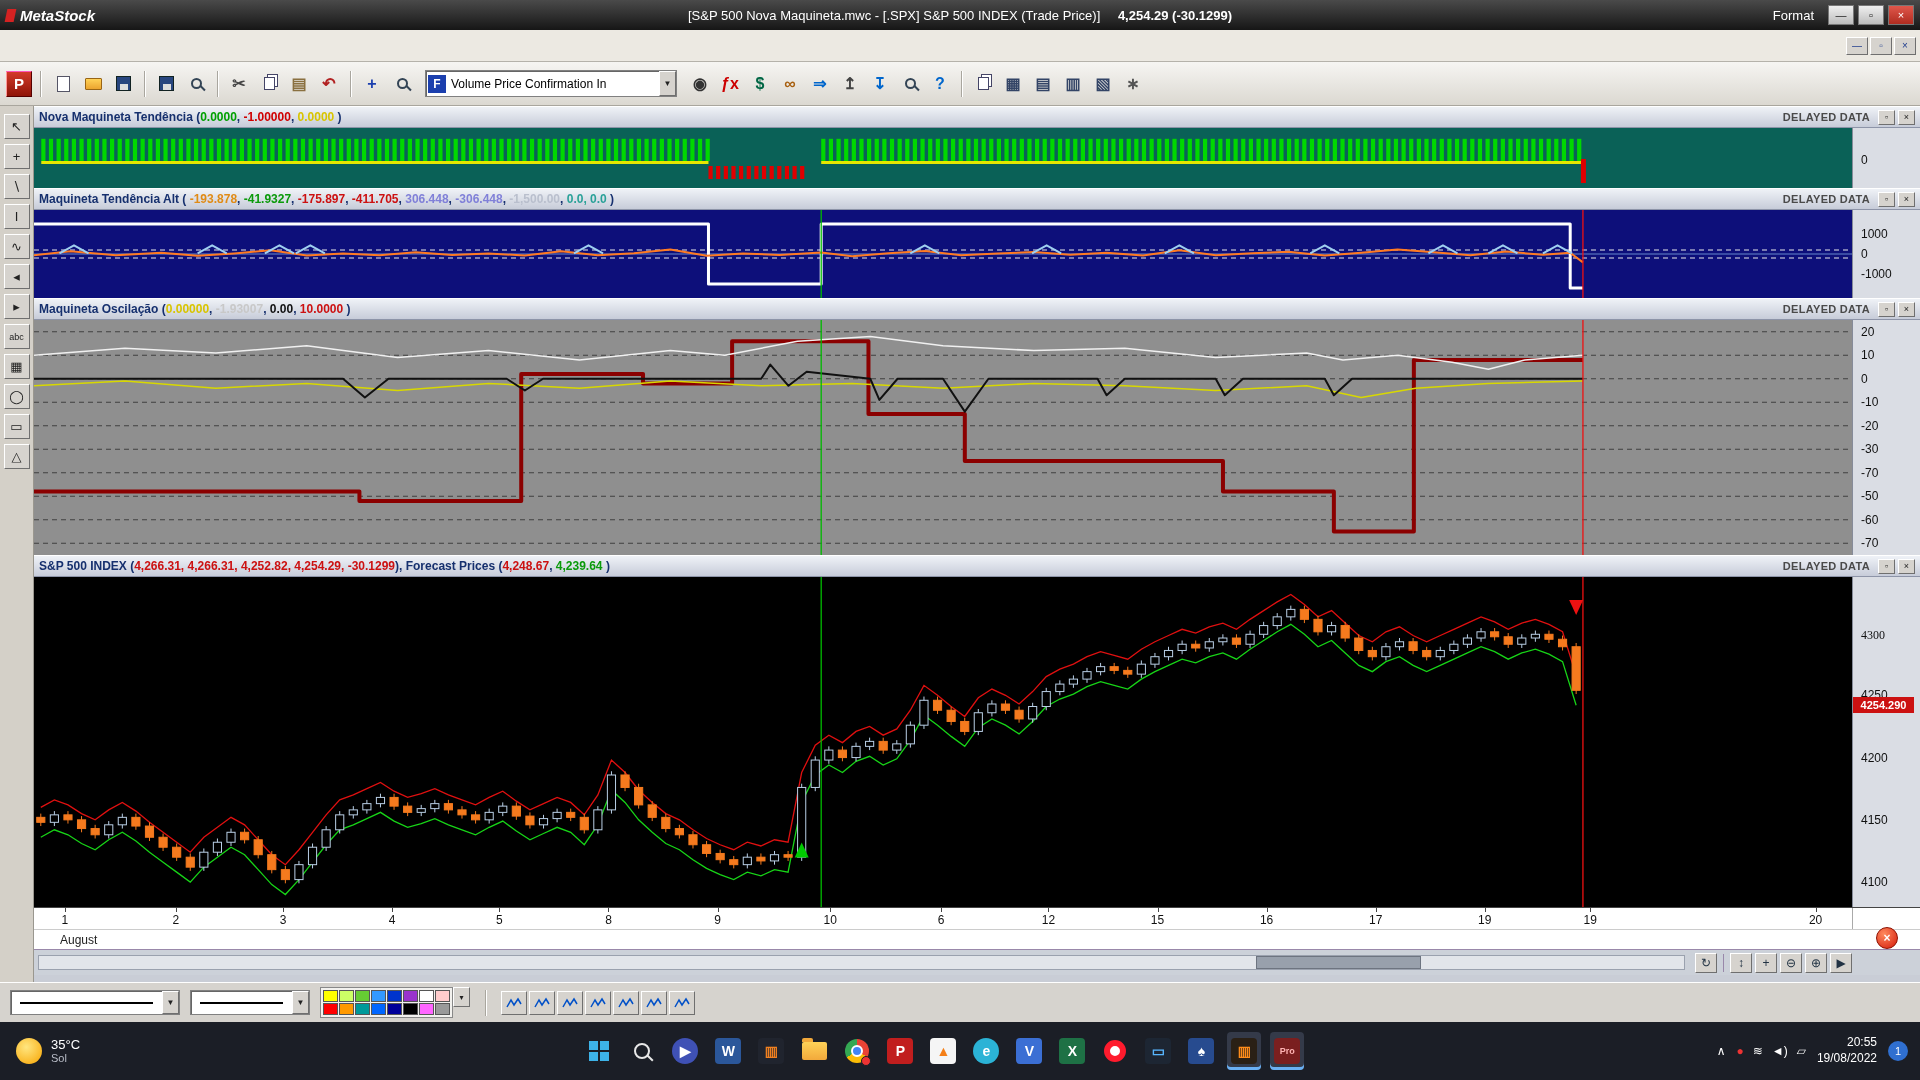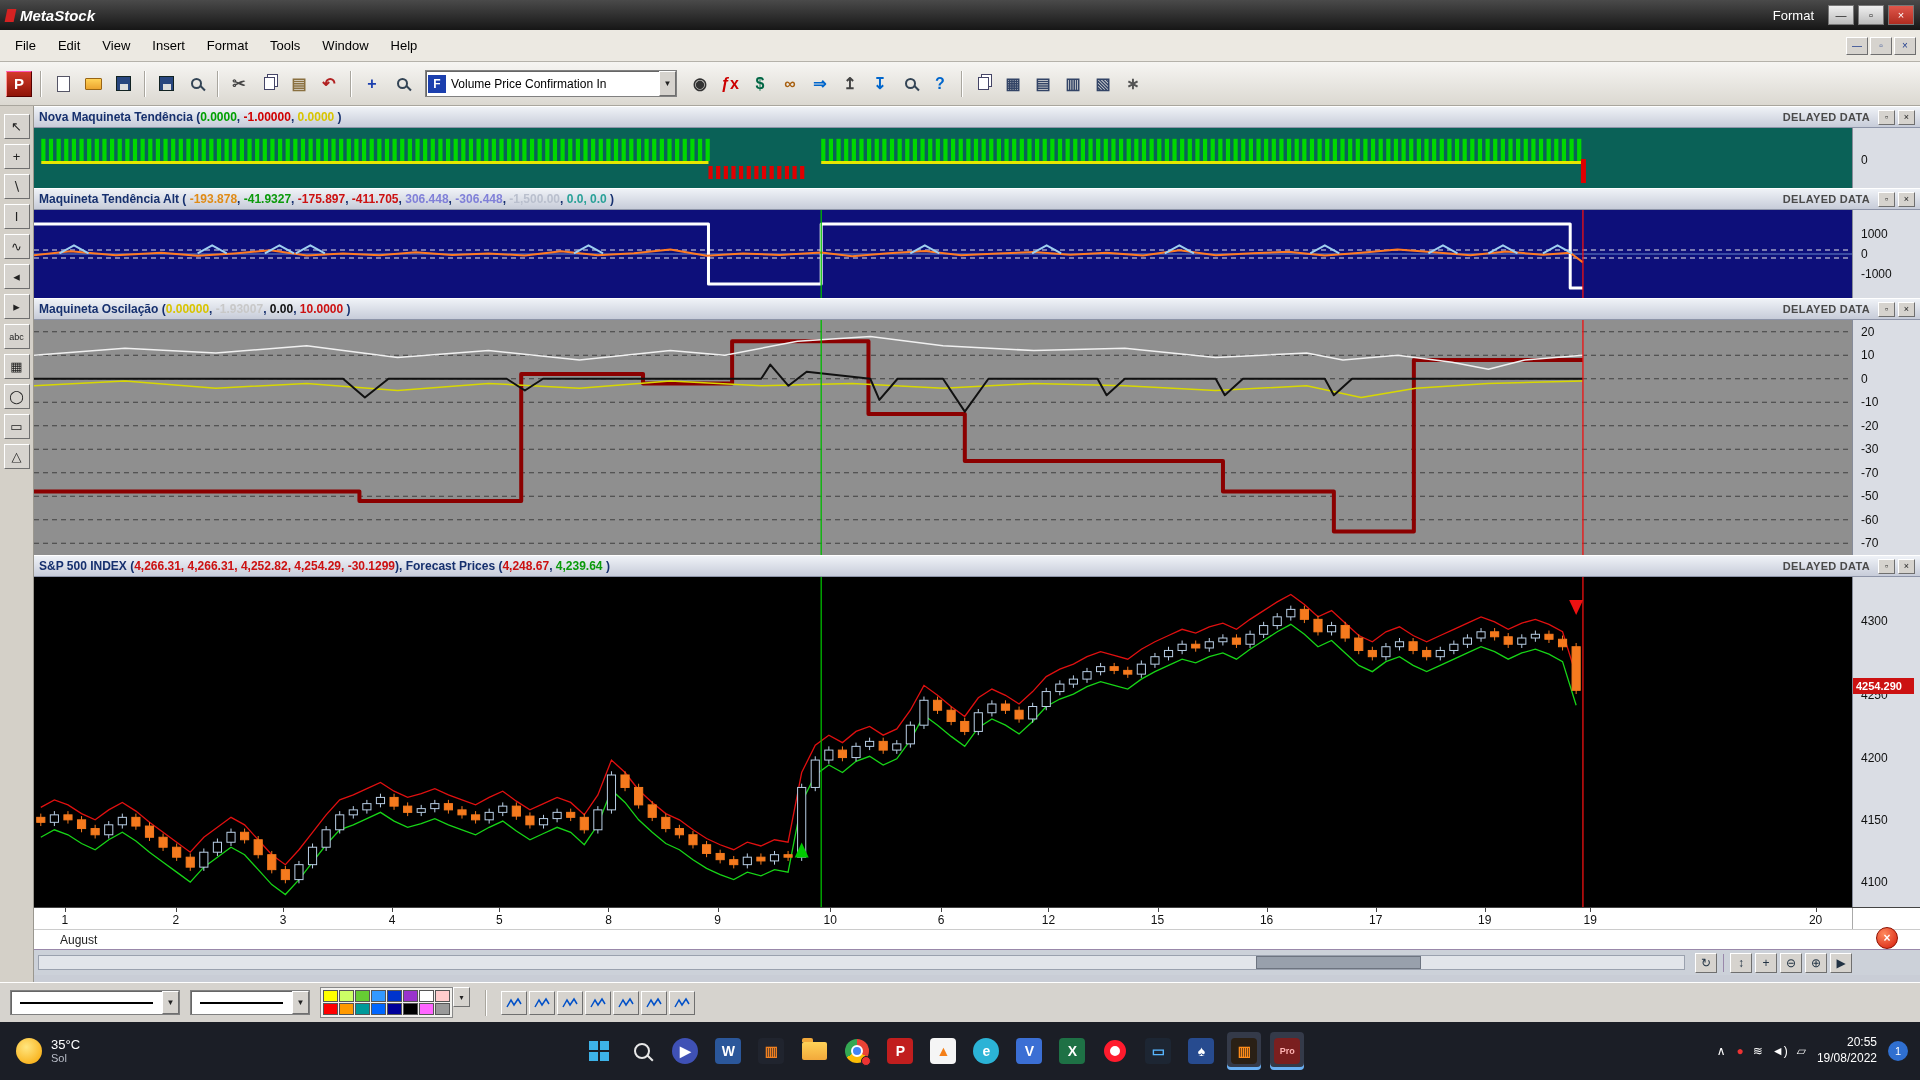"[S&P 500 Nova Maquineta.mwc -" div.title-center { html: none -> <div> <span>[S&amp;P 500 Nova Maquineta.mwc - [.SPX] S&amp;P 500 INDEX (Trade Price)]</span> <span>4,254.29 (-30.1299)</span> </div> }
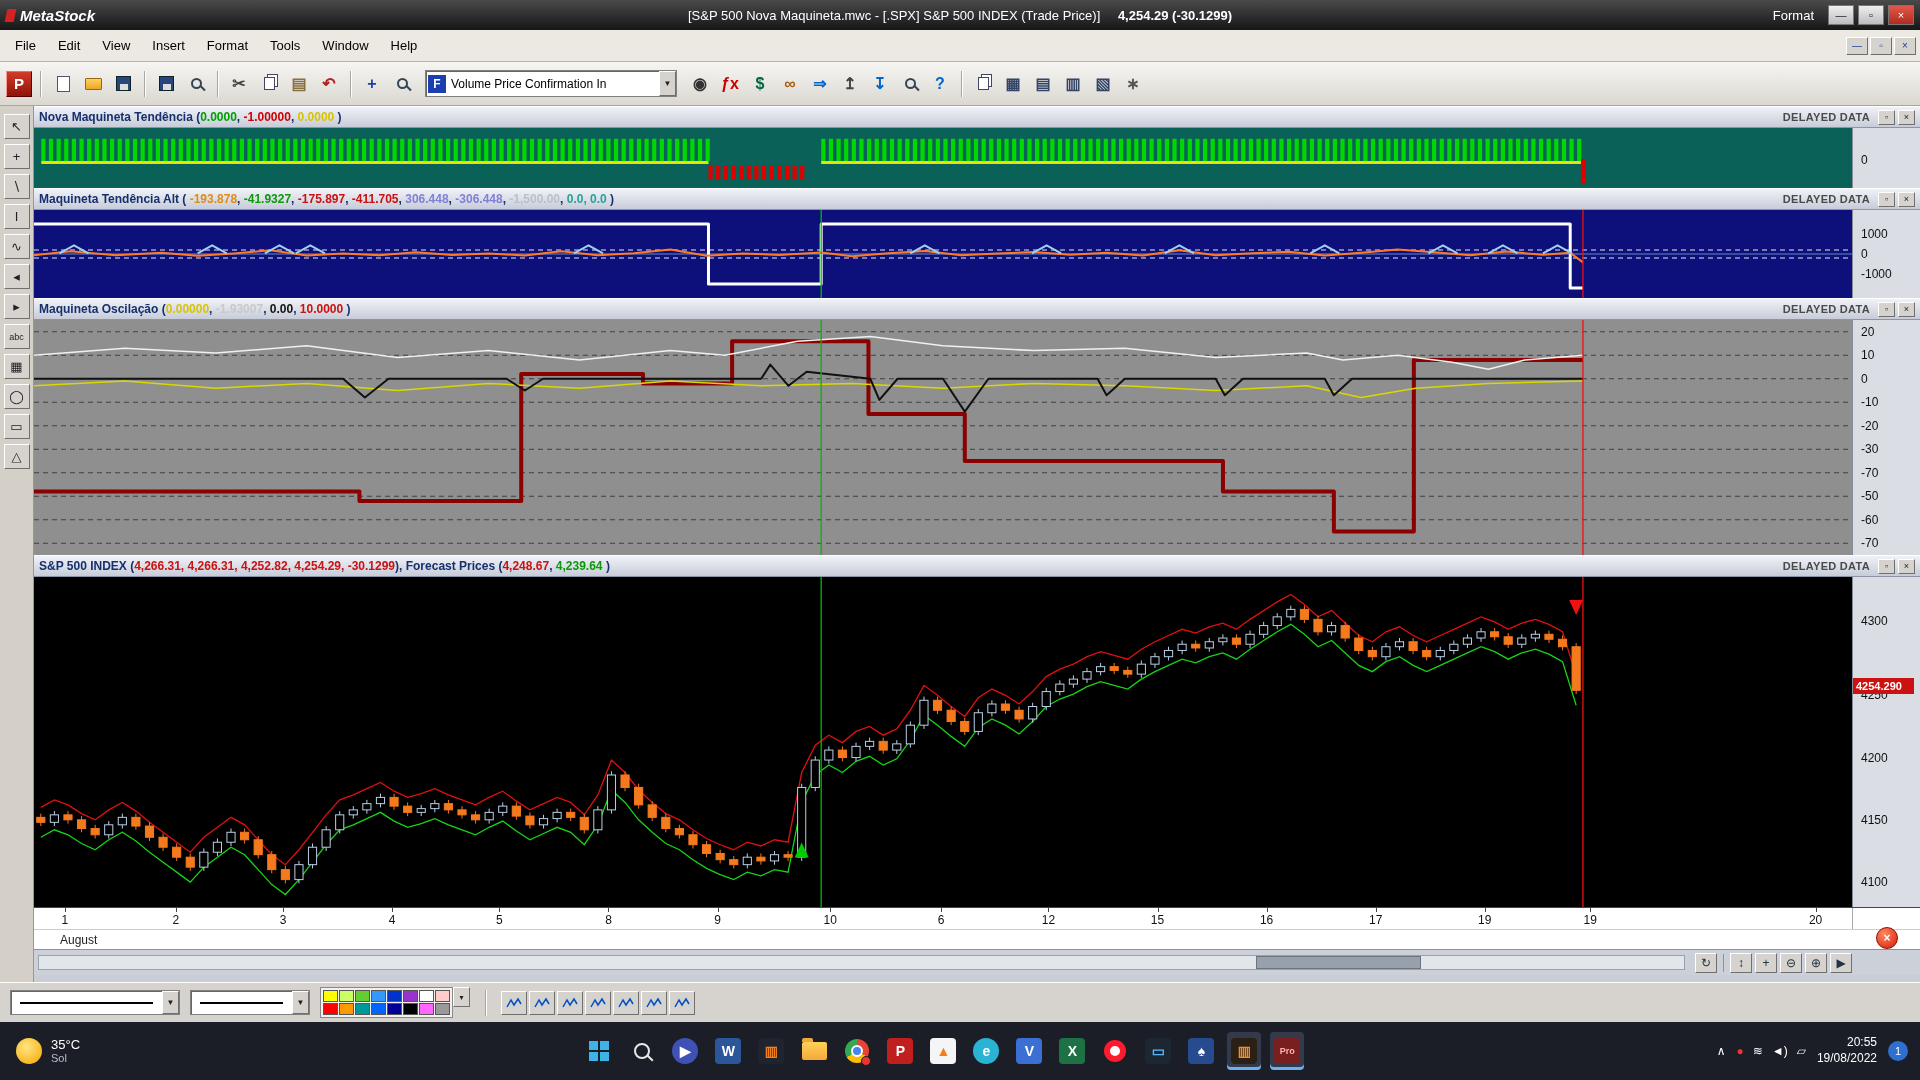"File" div.menu-items { html: <div> <div>File</div> <div>Edit</div> <div>View</div> <div>Insert</div> <div>Format</div> <div>Tools</div> <div>Window</div> <div>Help</div> </div> -> none }
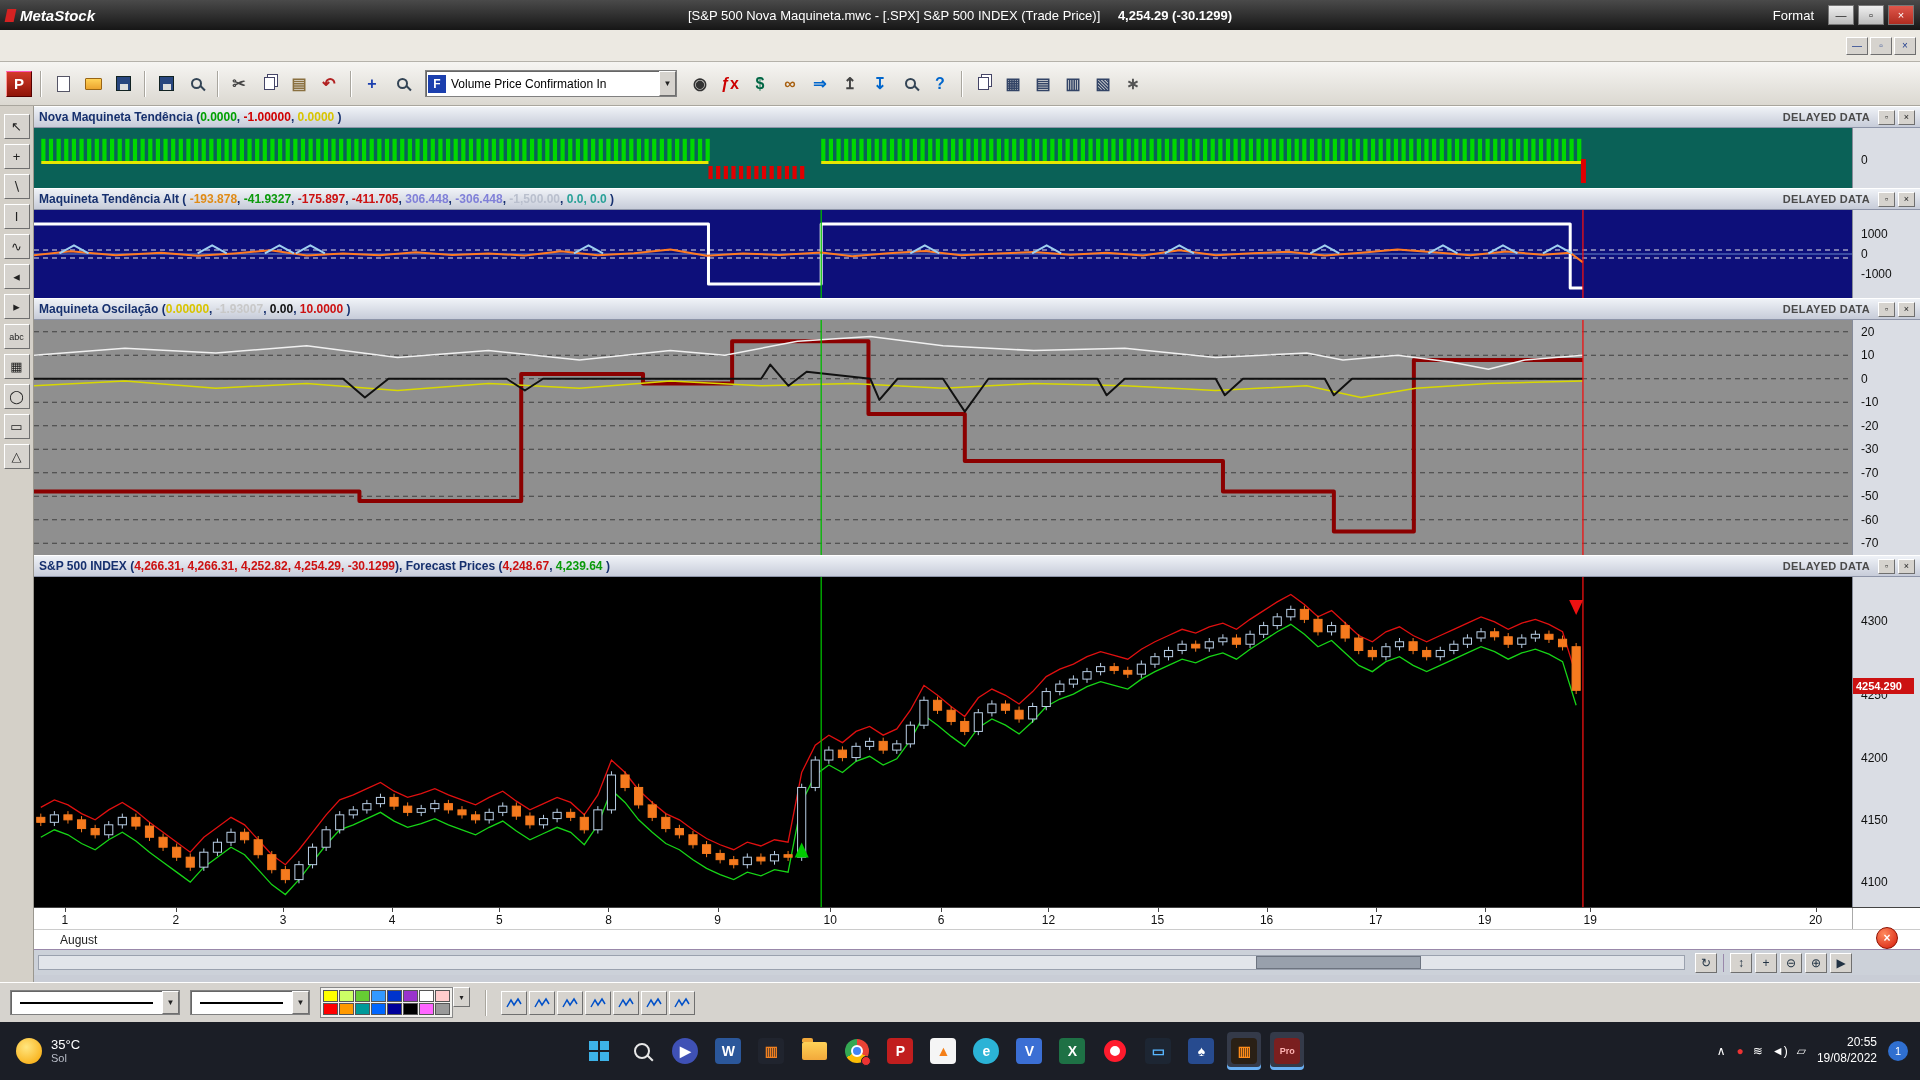"4300" span.ytick { font-family: none -> Liberation Serif, serif; top: 37px -> 51px }
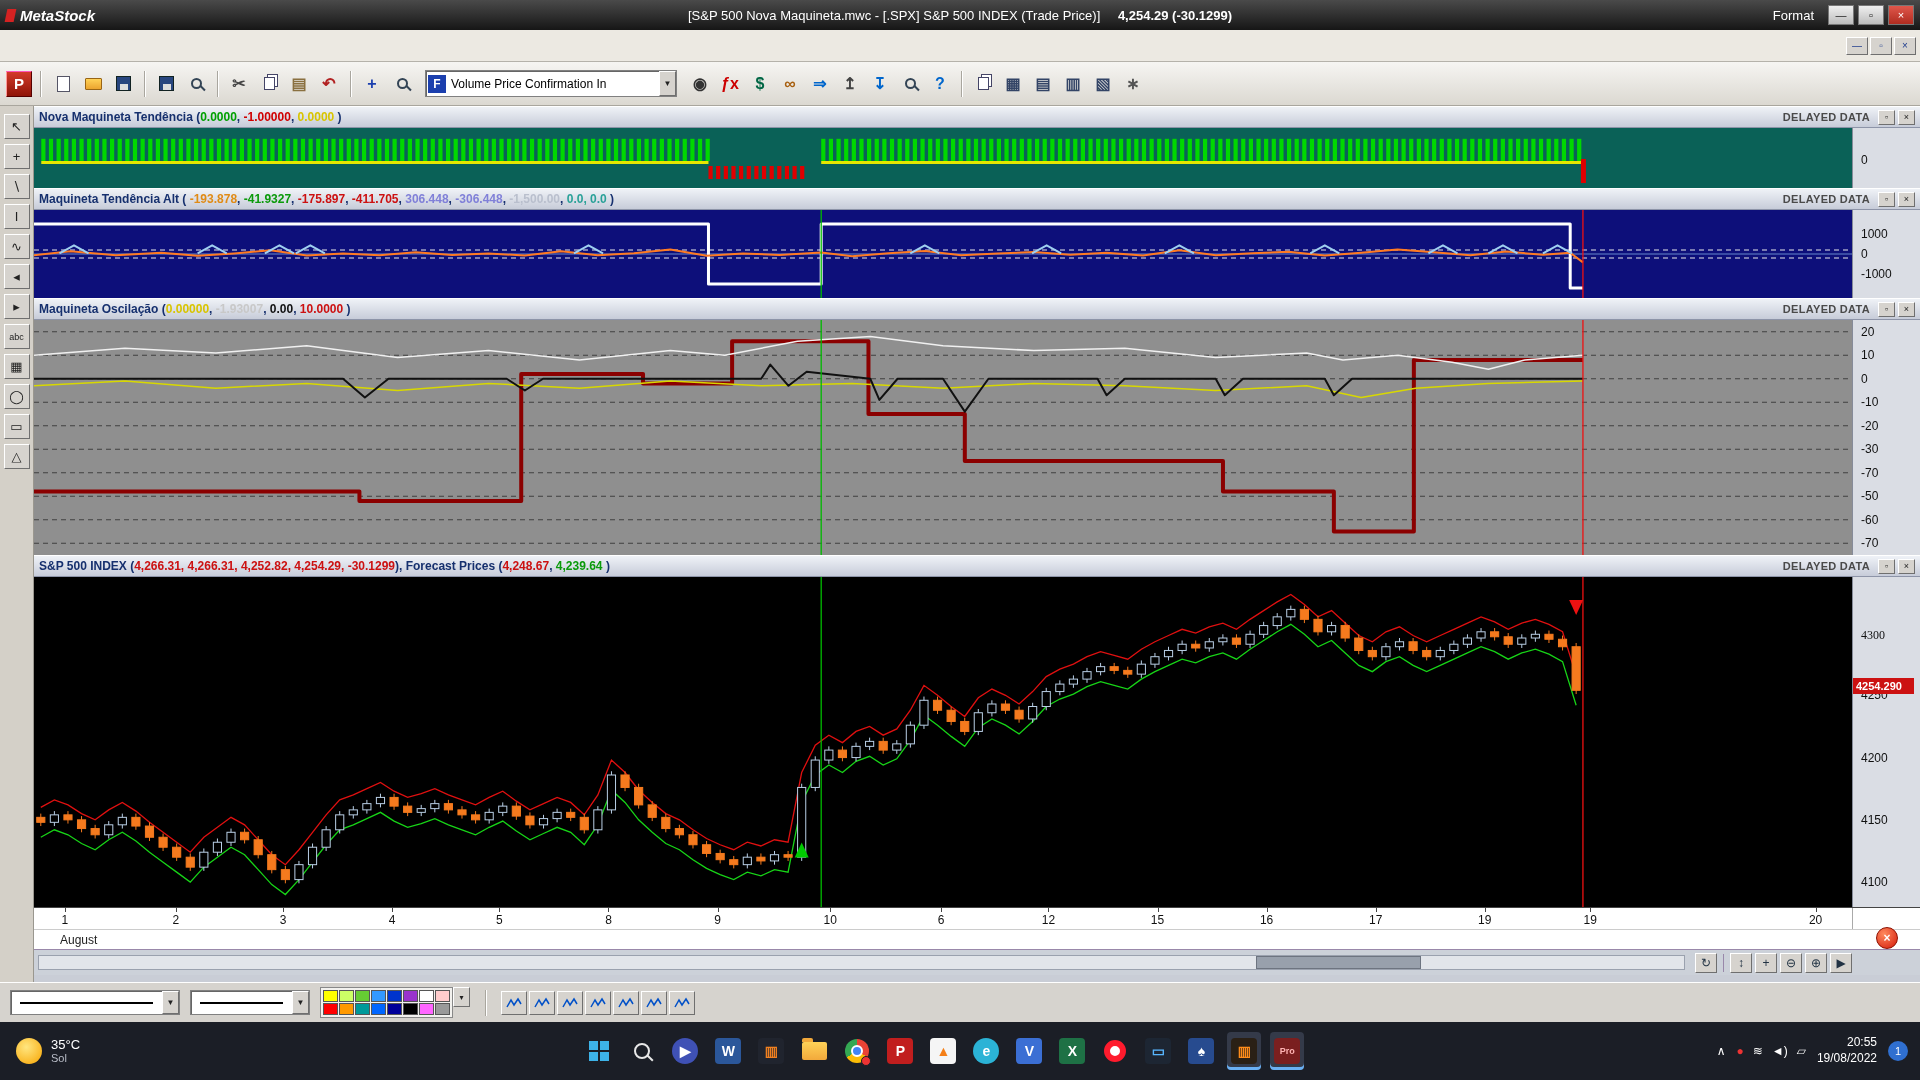"4254.290" div.price-badge { text-align: none -> center; top: 101px -> 120px }
